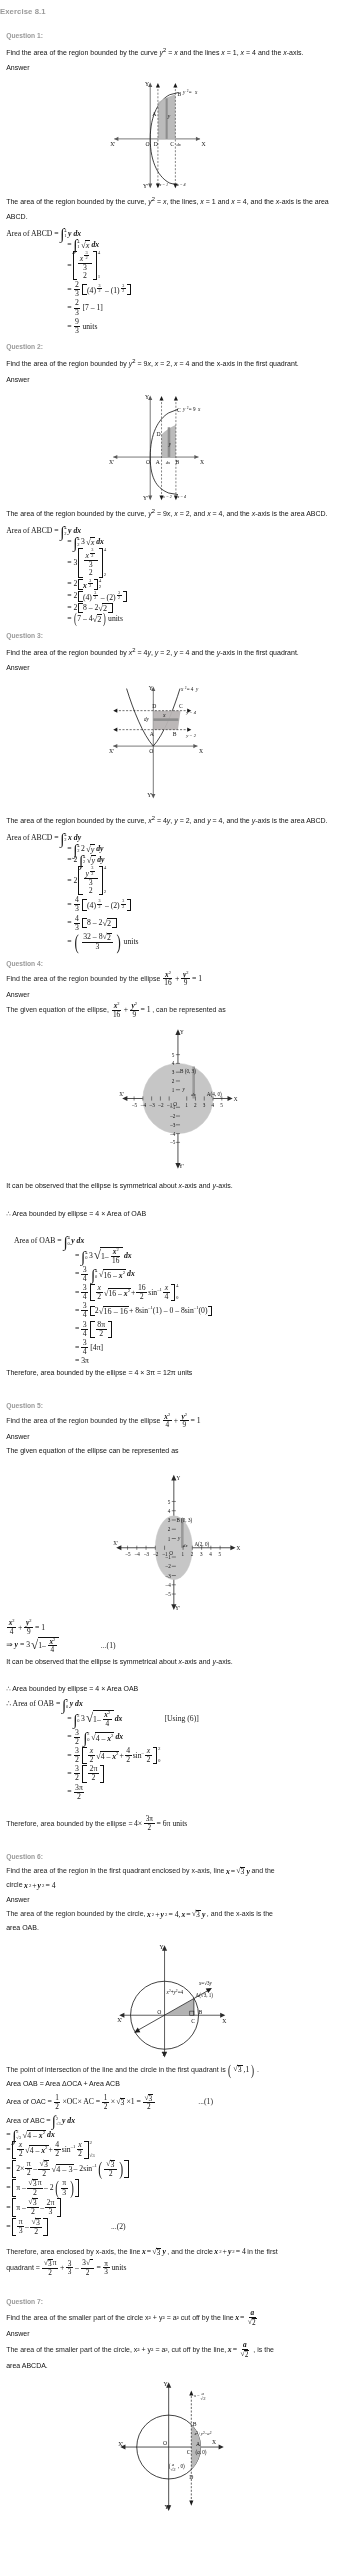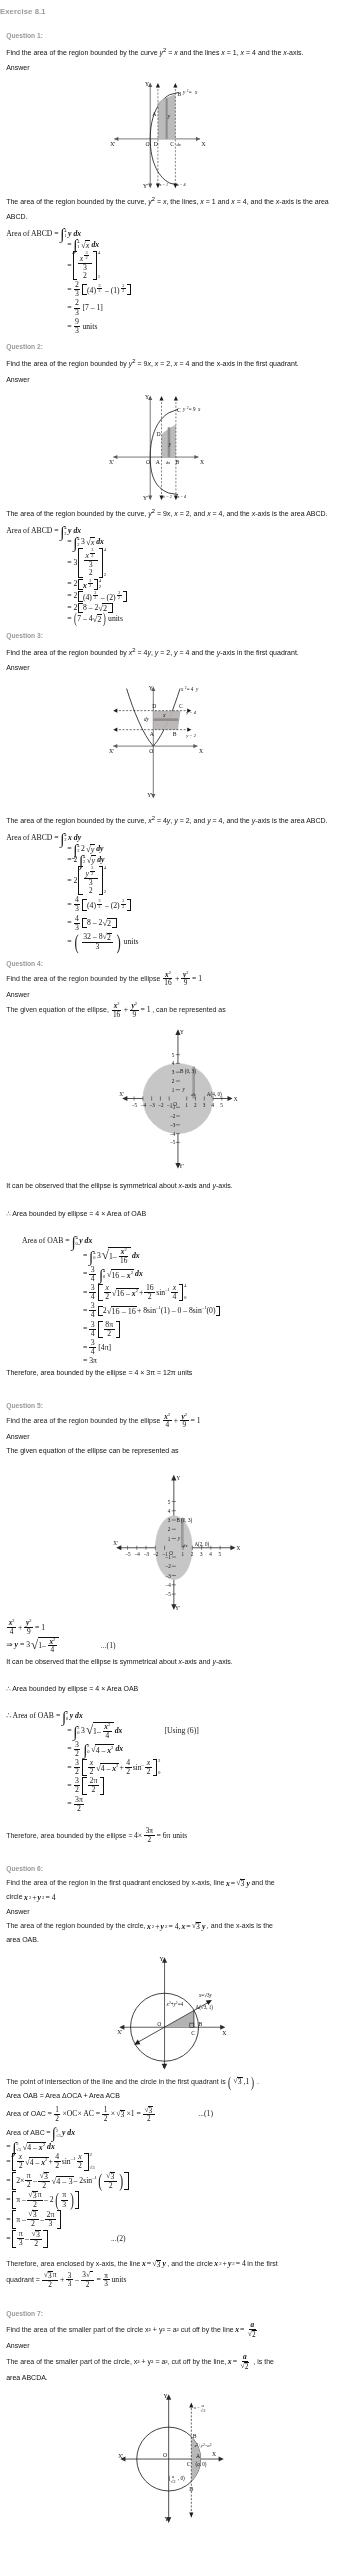"Area of OAB =" div { margin-left: 22px -> 14px }
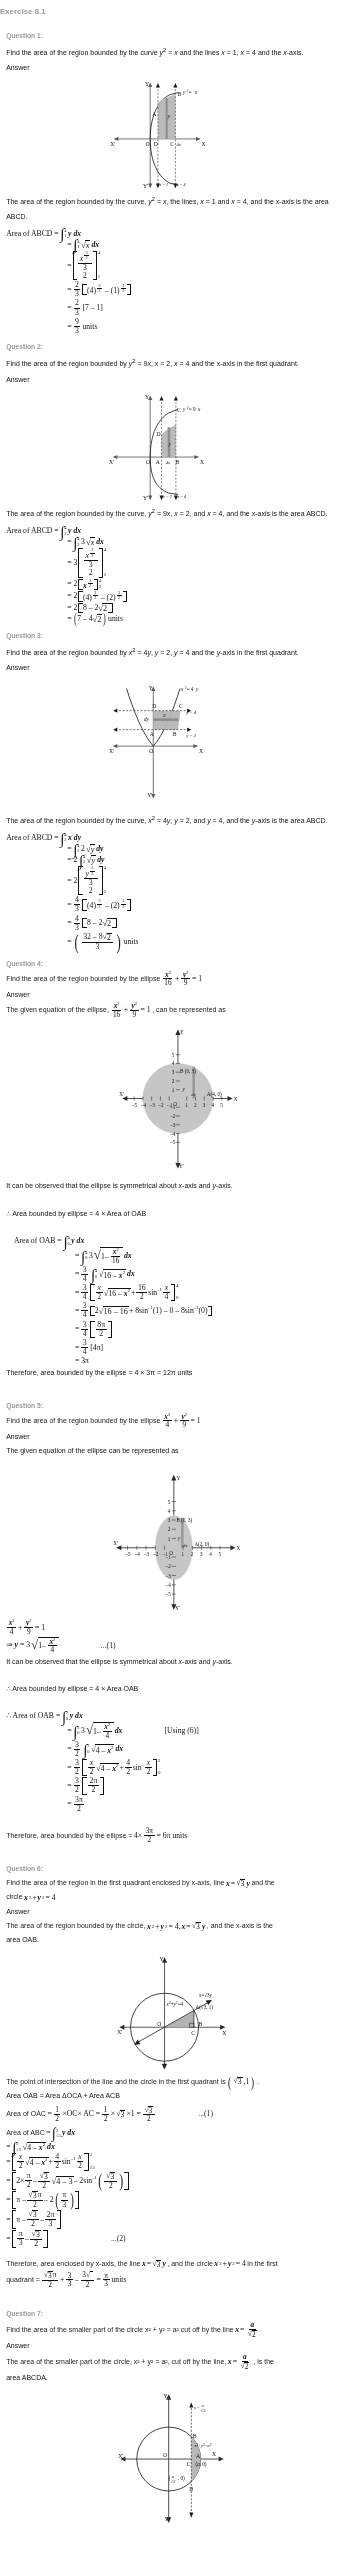"∴ Area of OAB =" div { margin-top: 15px -> 3px }
